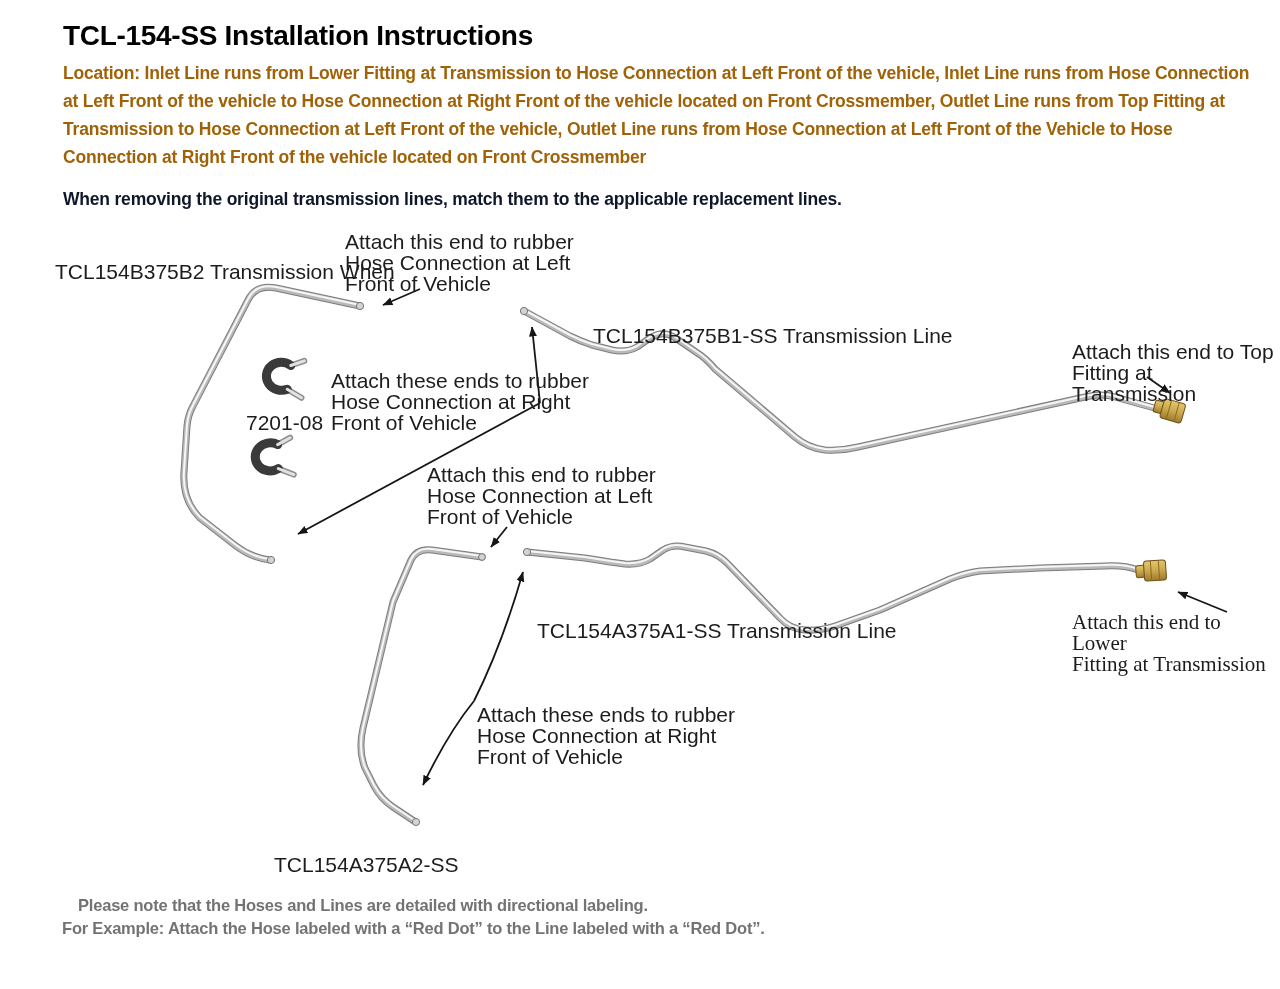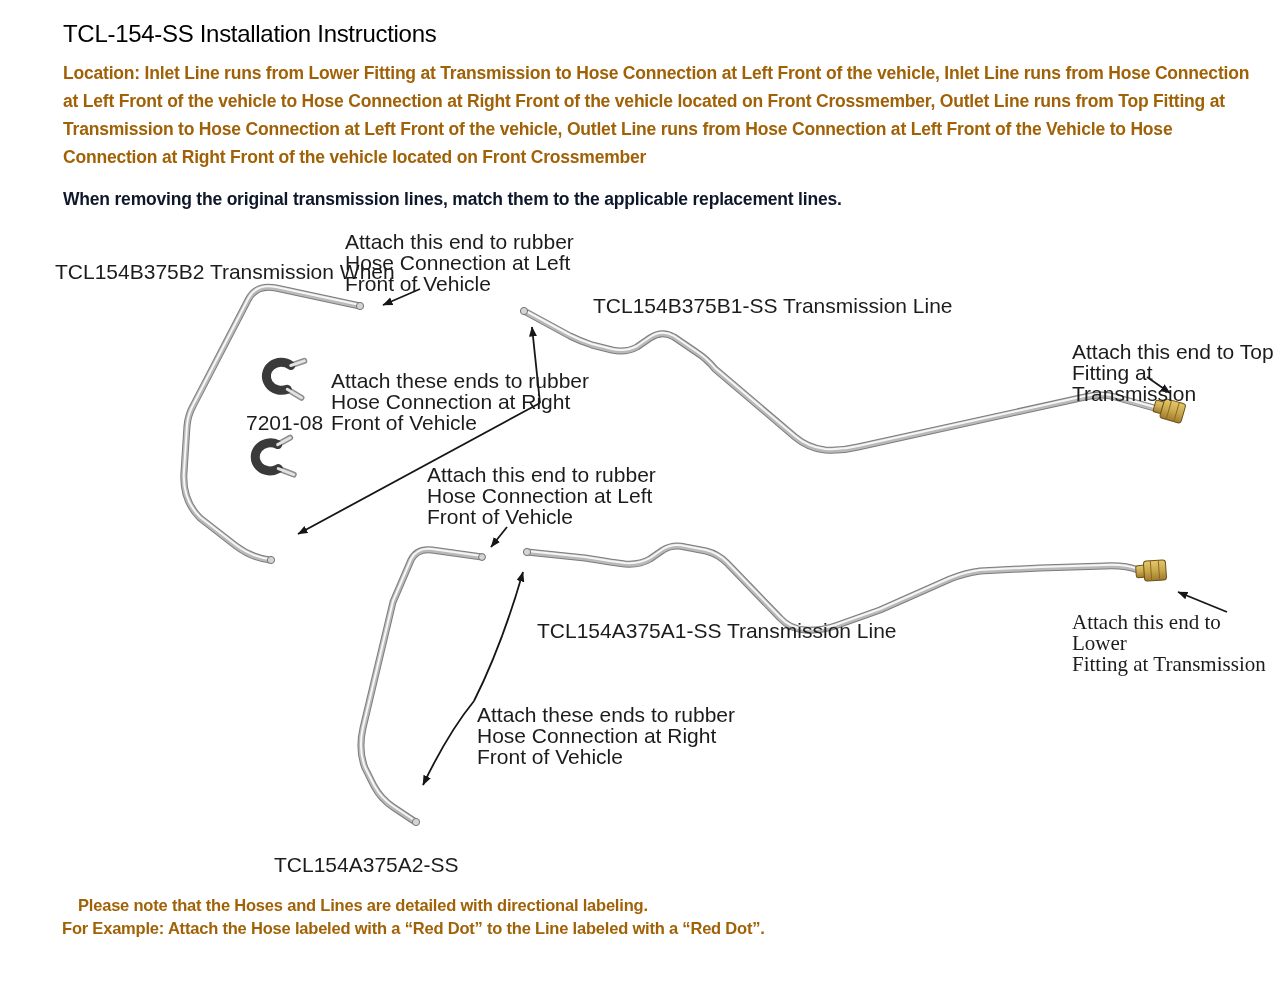"TCL-154-SS Installation Instructions" .title { font-size: 24px -> 28px; font-weight: 400 -> 700 }
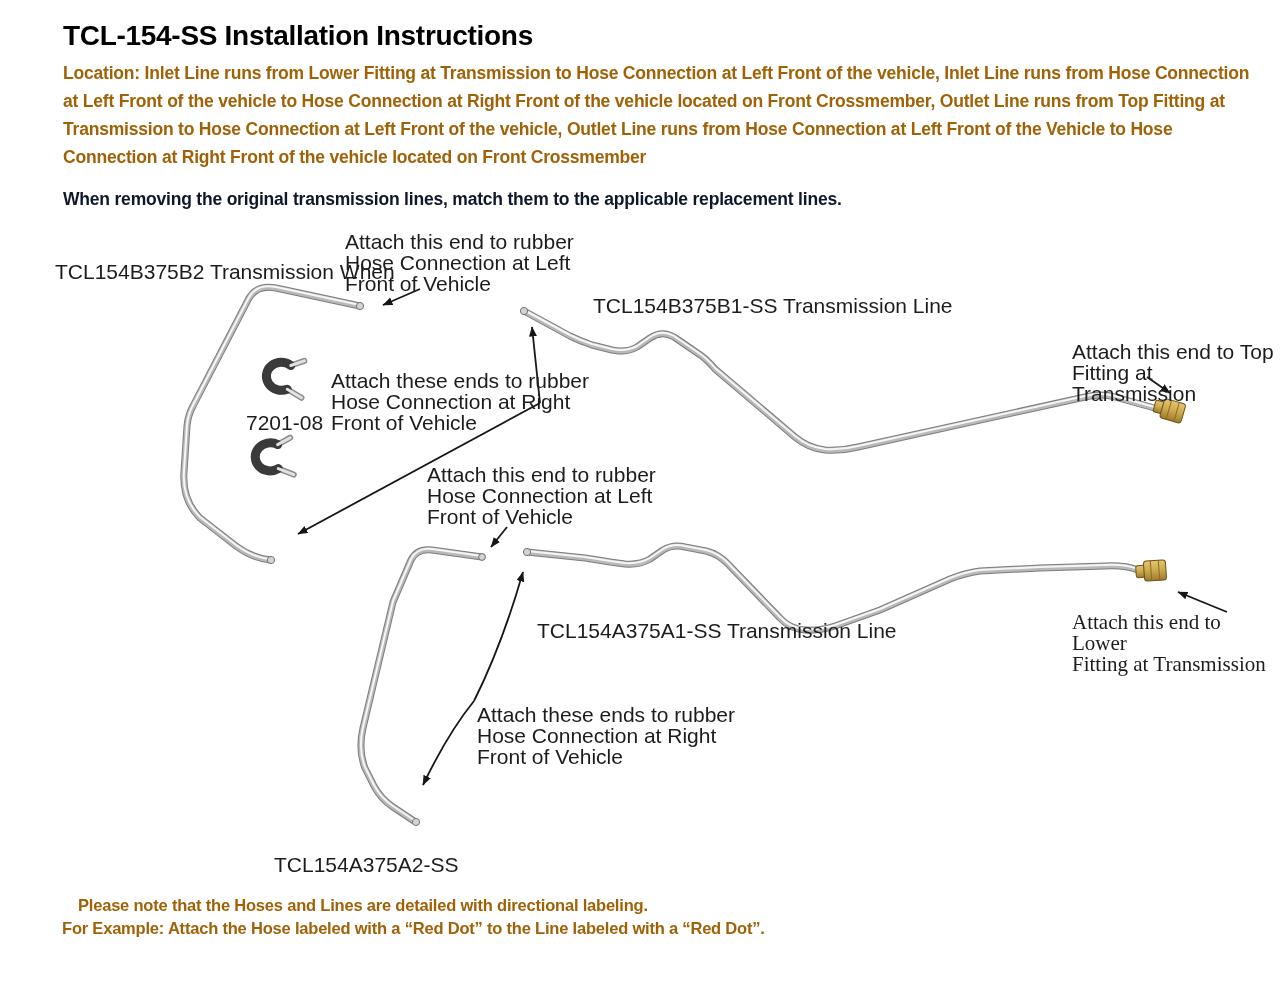"TCL154B375B1-SS Transmission Line" div.abs { top: 295px -> 325px }
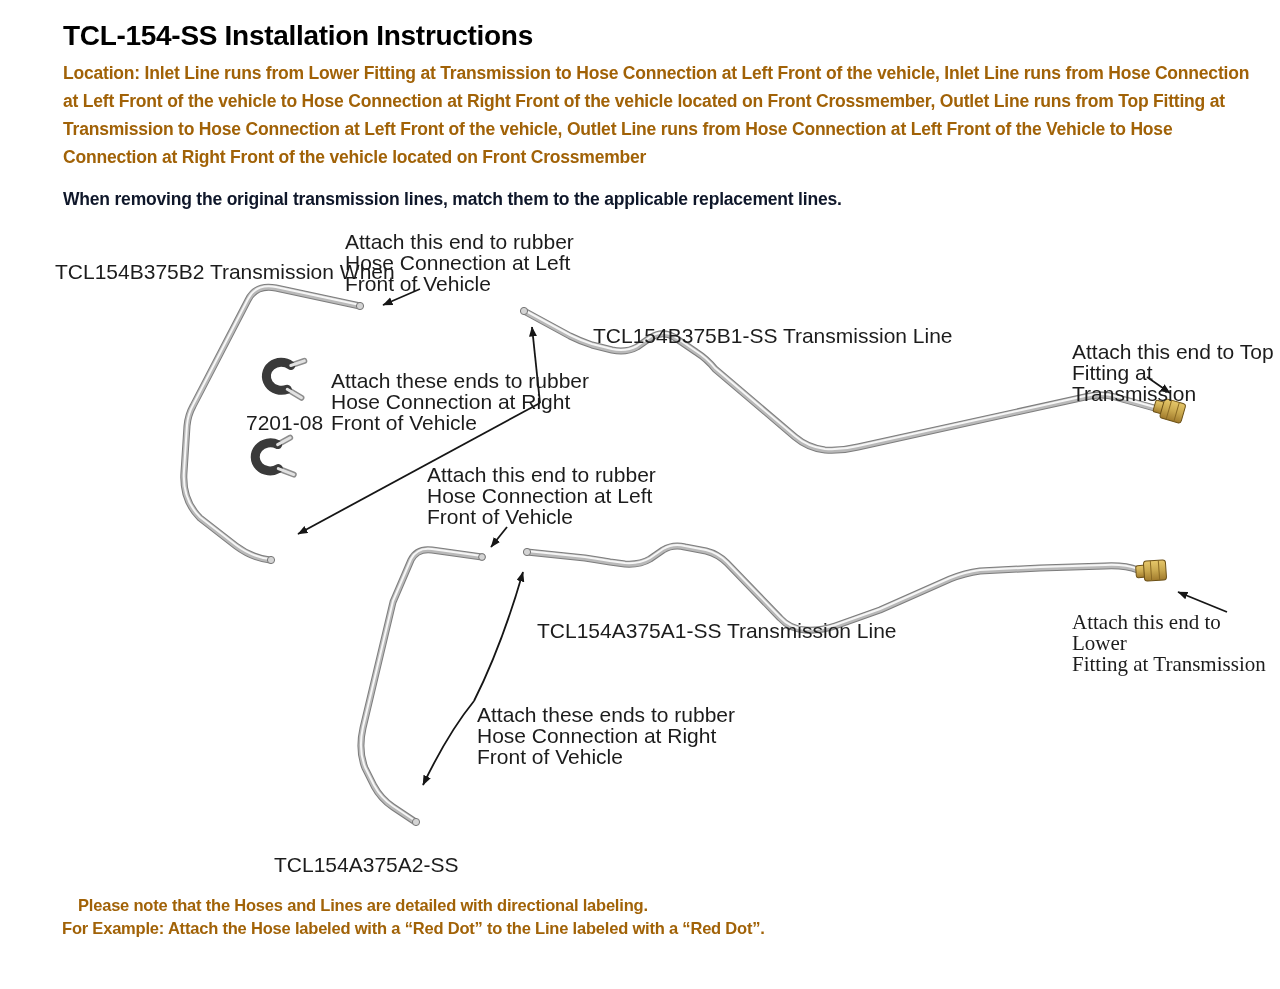"Please note that the Hoses" .footer-line { color: #a16207 -> #737373 }
